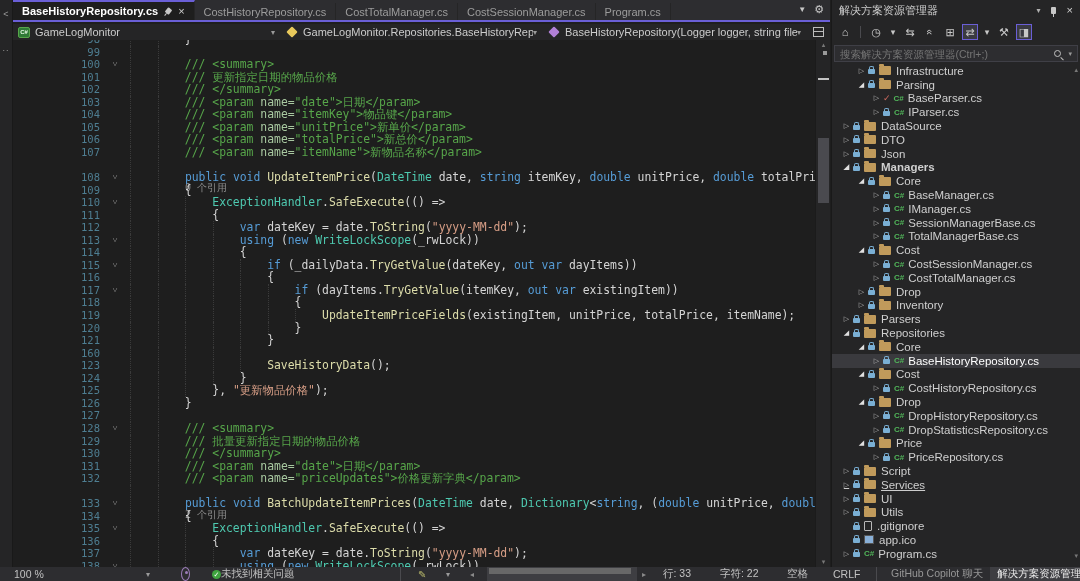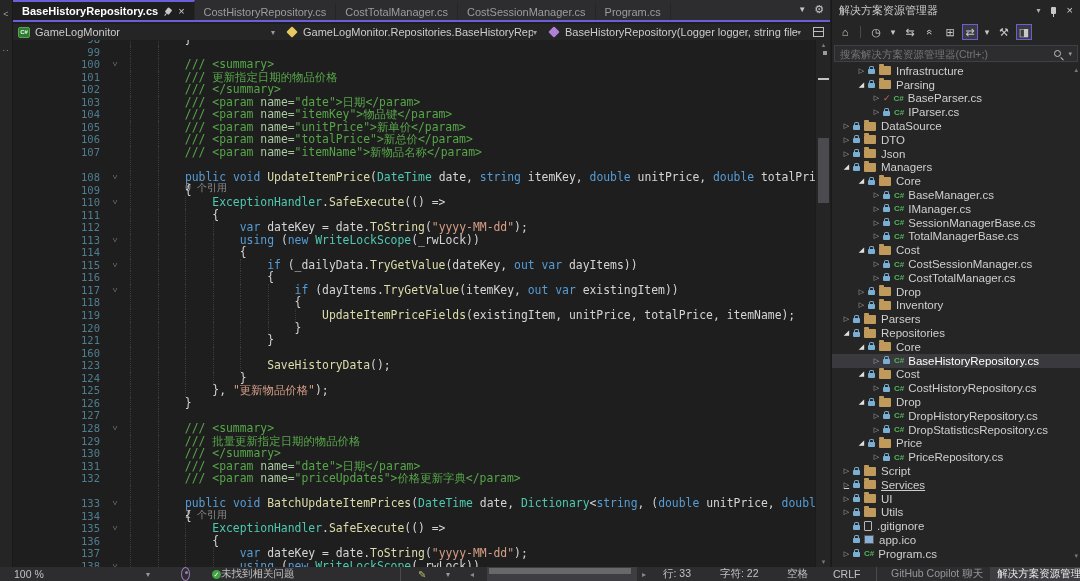"Managers" div.trow { font-weight: none -> bold }
